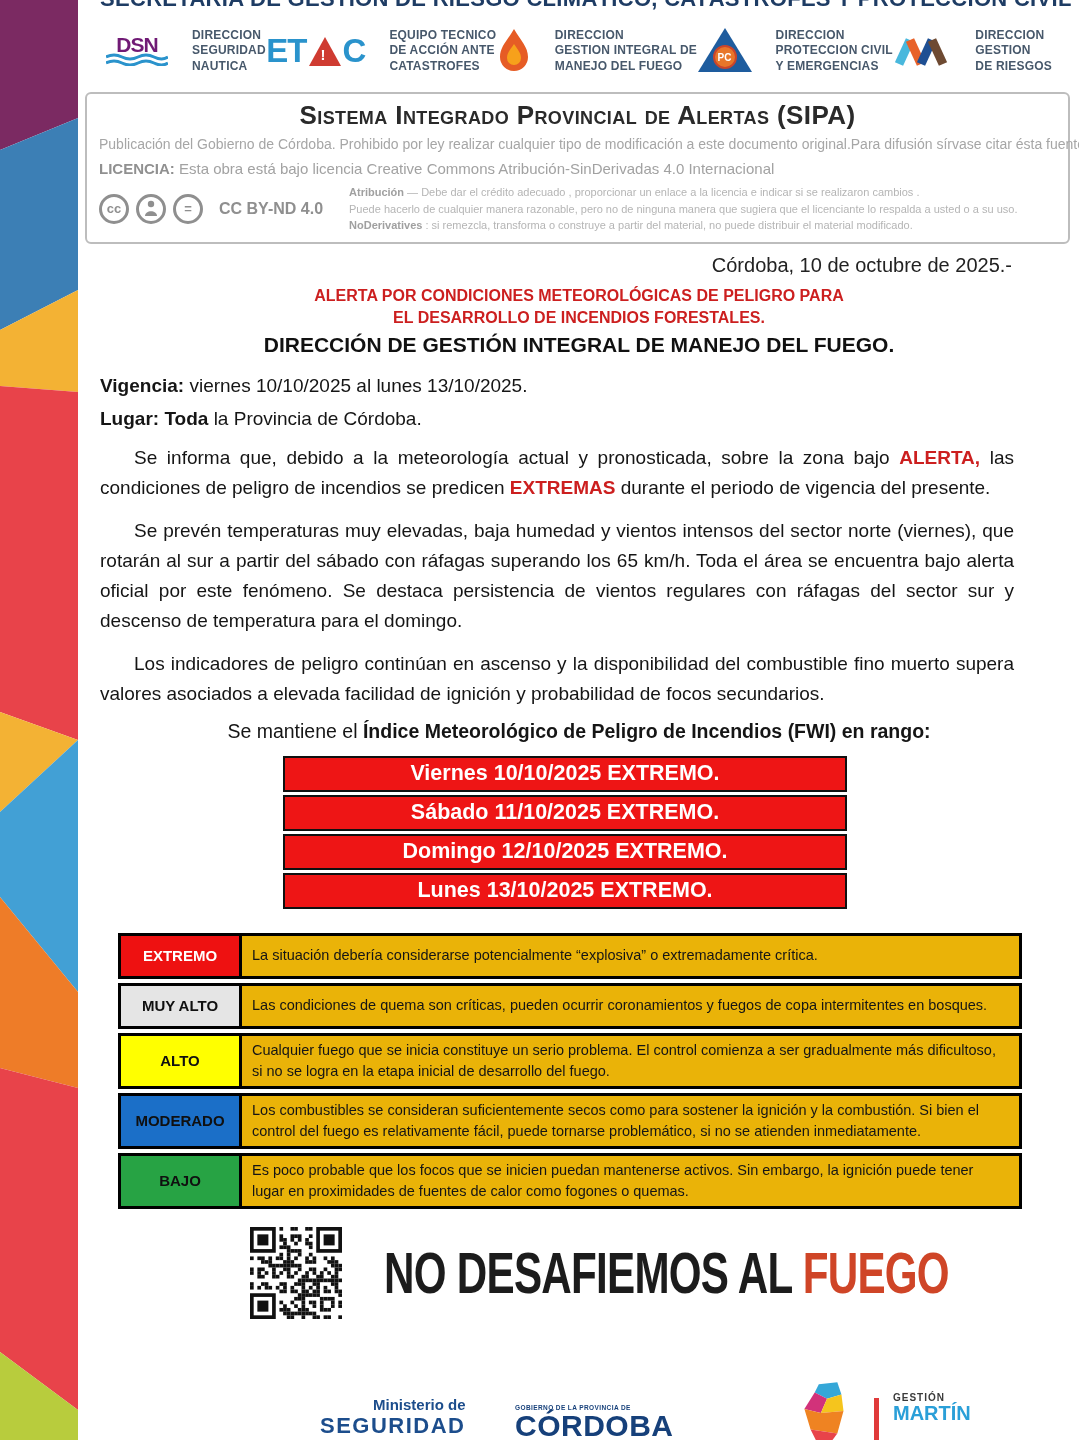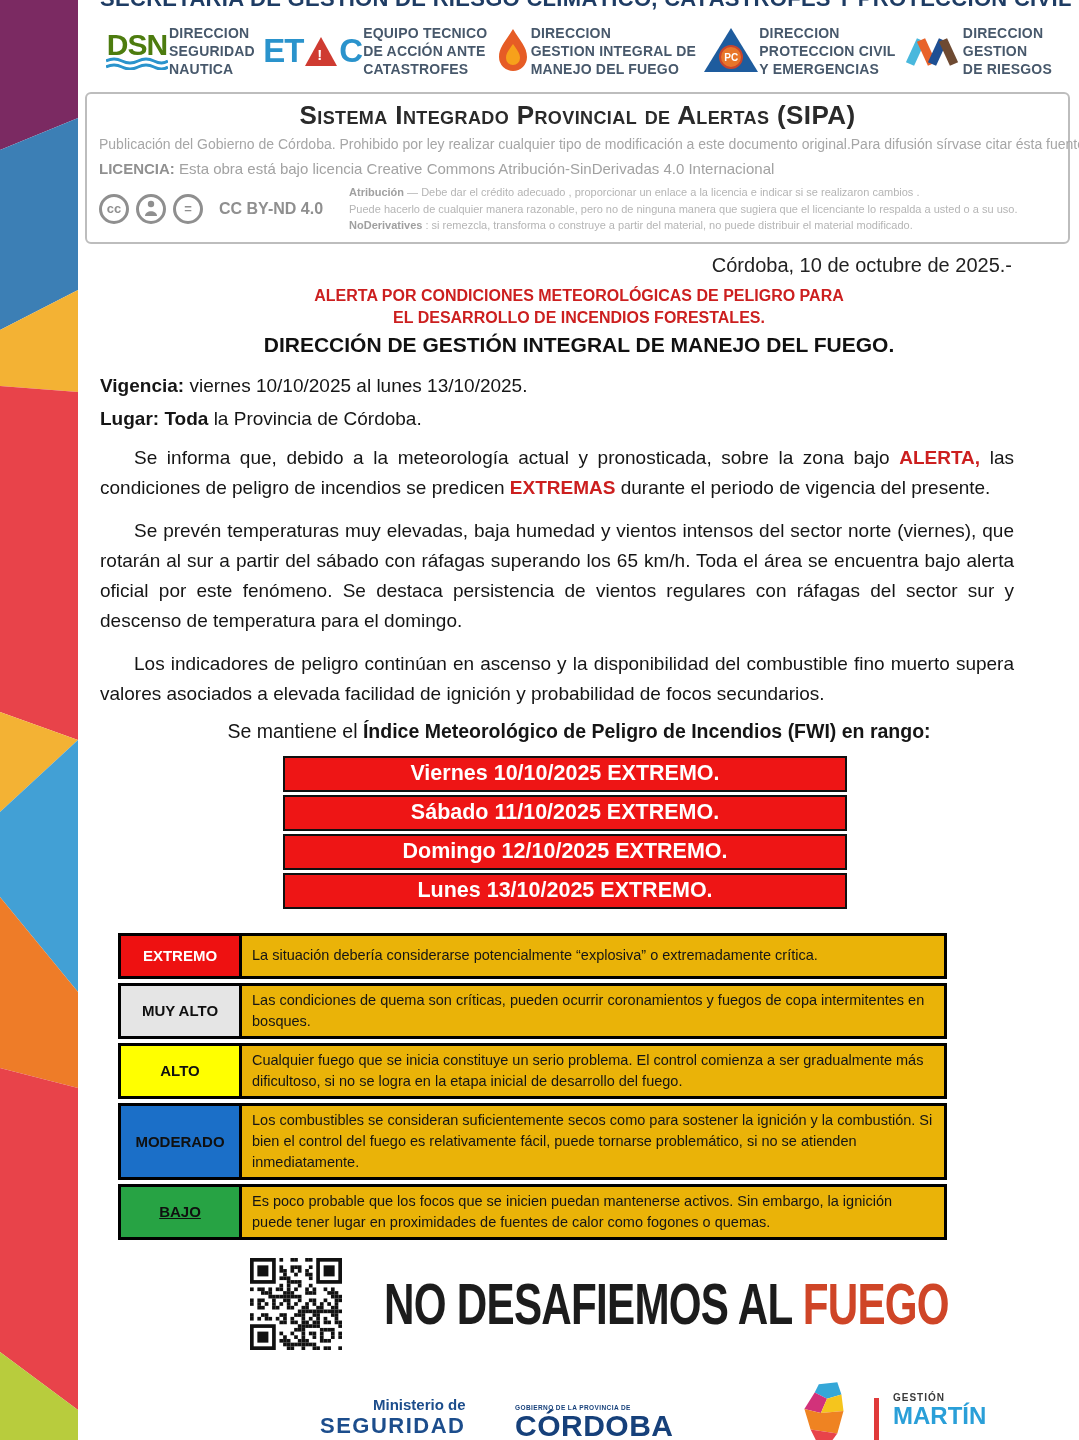"DSN" .dsn-text { color: #4d7c0f -> #701a75; font-size: 30px -> 21px }
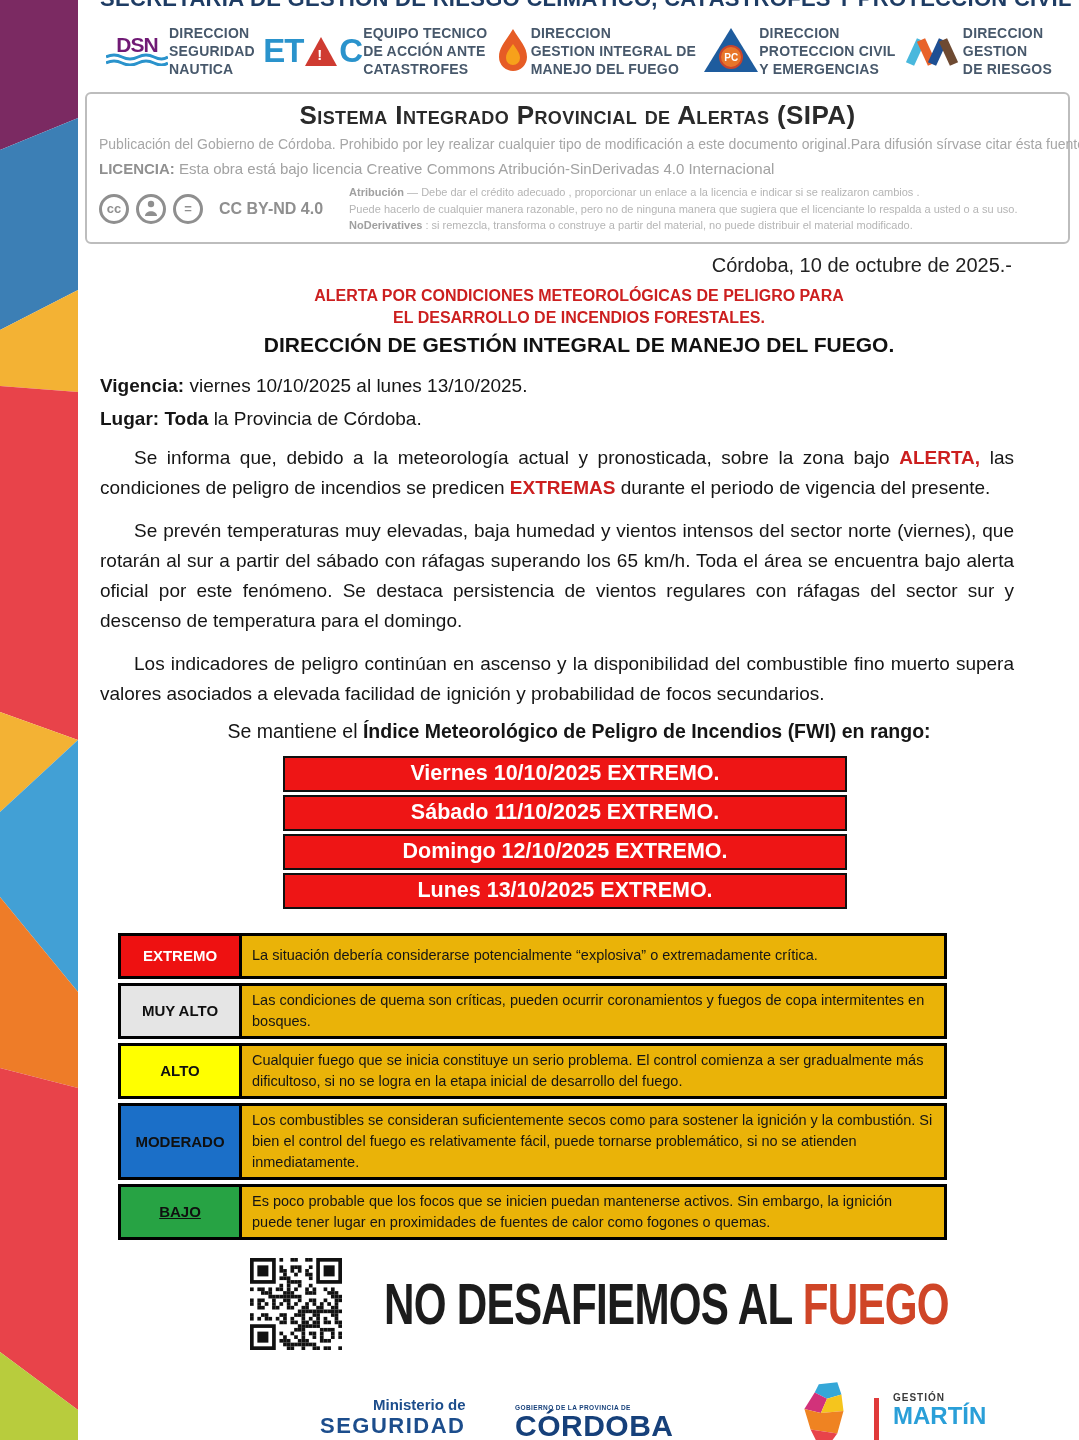"DIRECCION" .logo-label { font-size: 14px -> 12px; margin-left: 1px -> 24px }
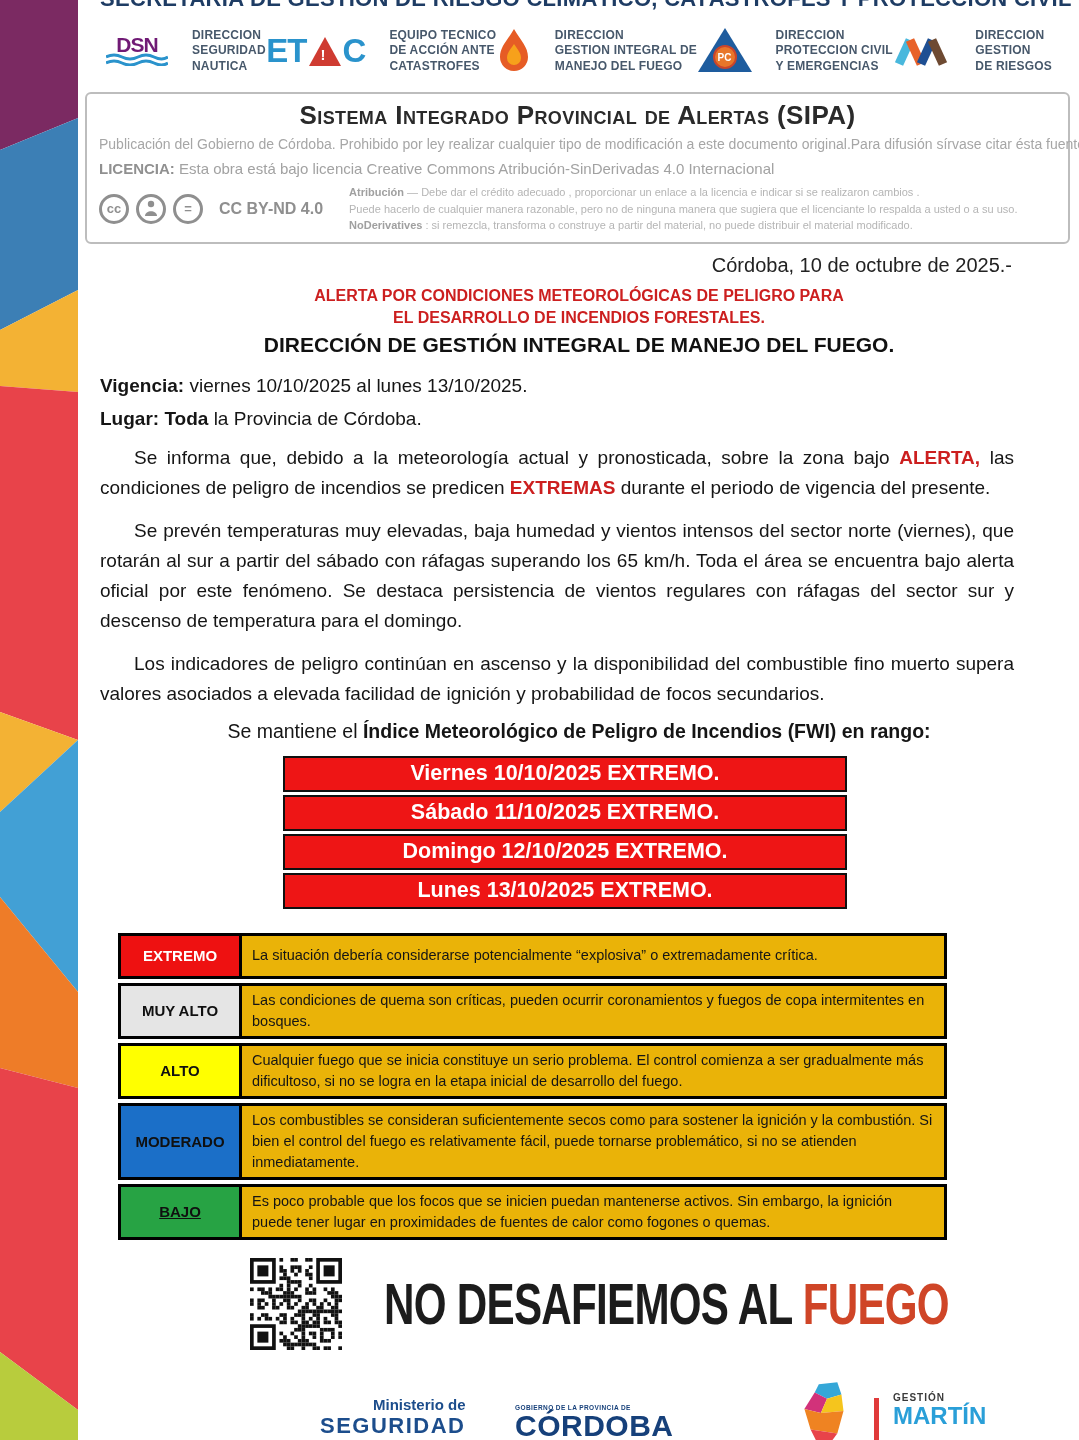"EXTREMO" .fwi-table { width: 829px -> 904px }
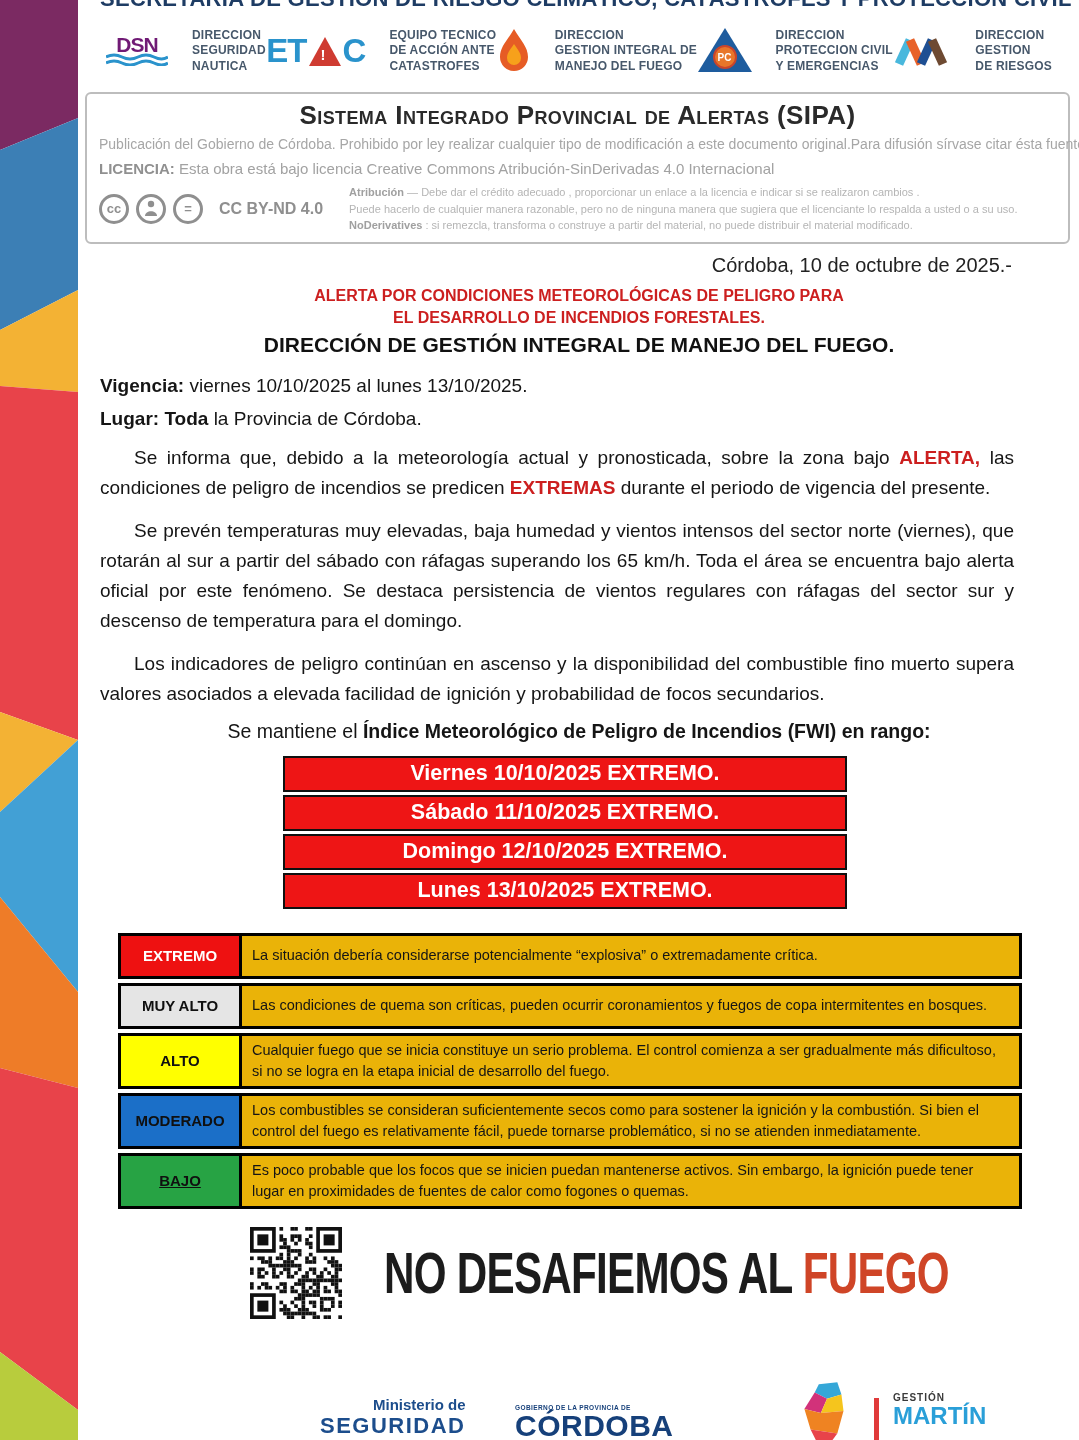"BAJO" div.fwi-level { text-decoration: underline -> none }
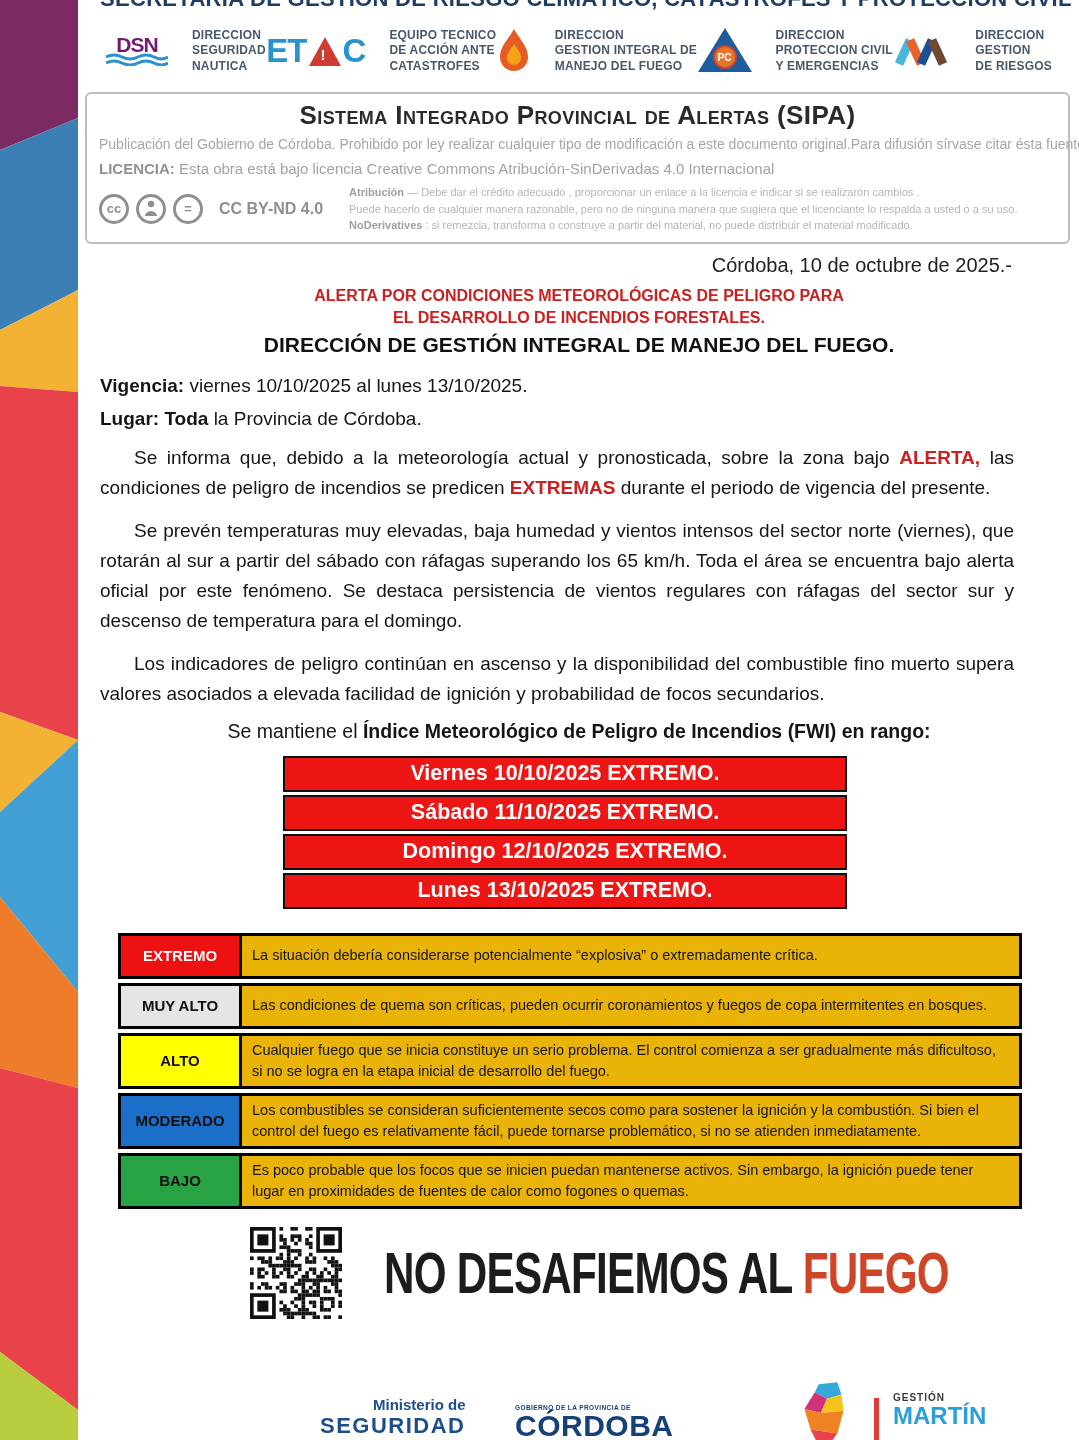"MARTÍN" .ges-big { font-size: 24px -> 20px }
